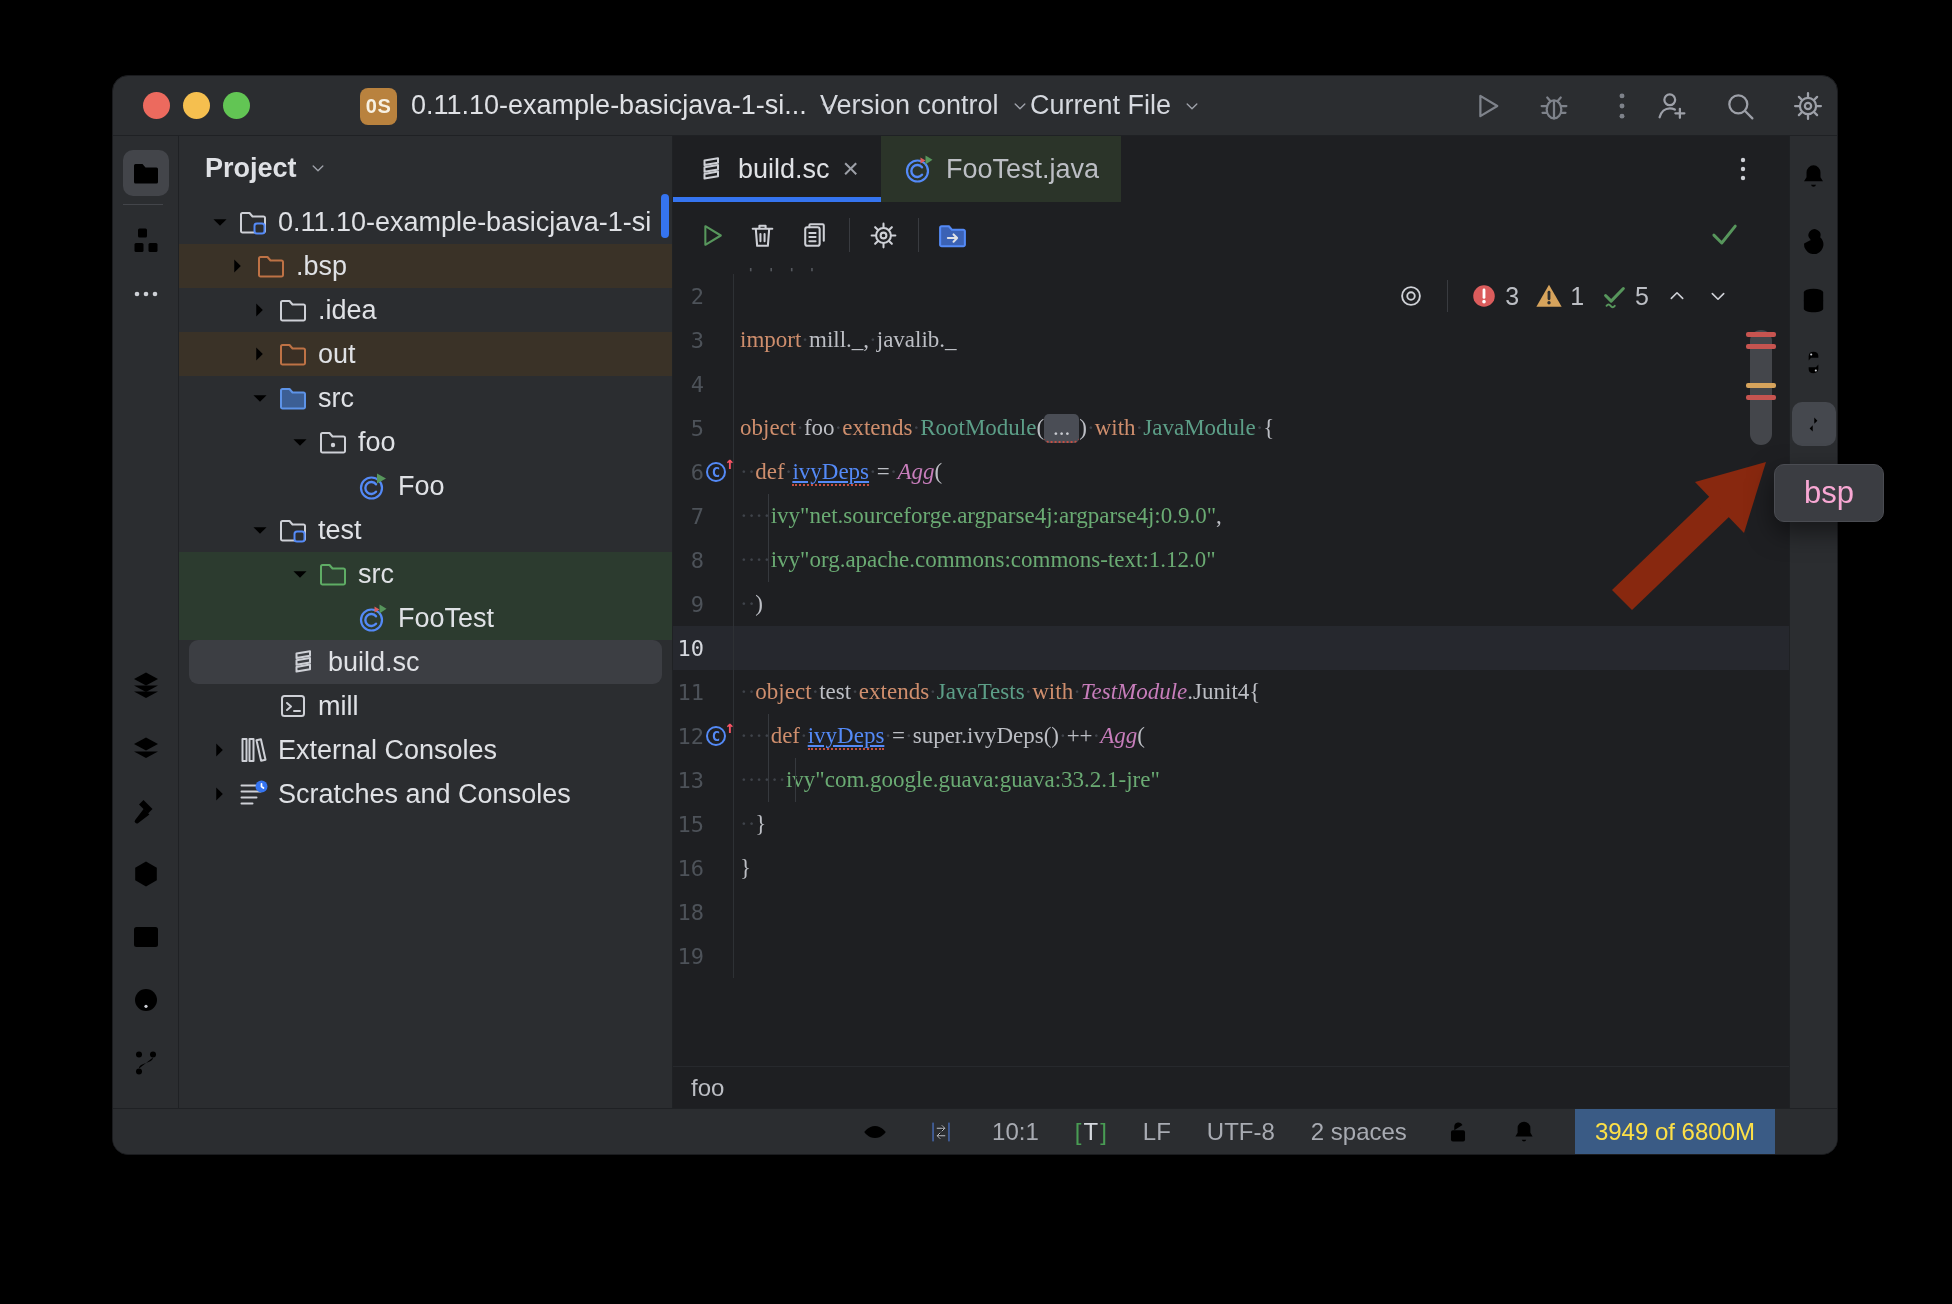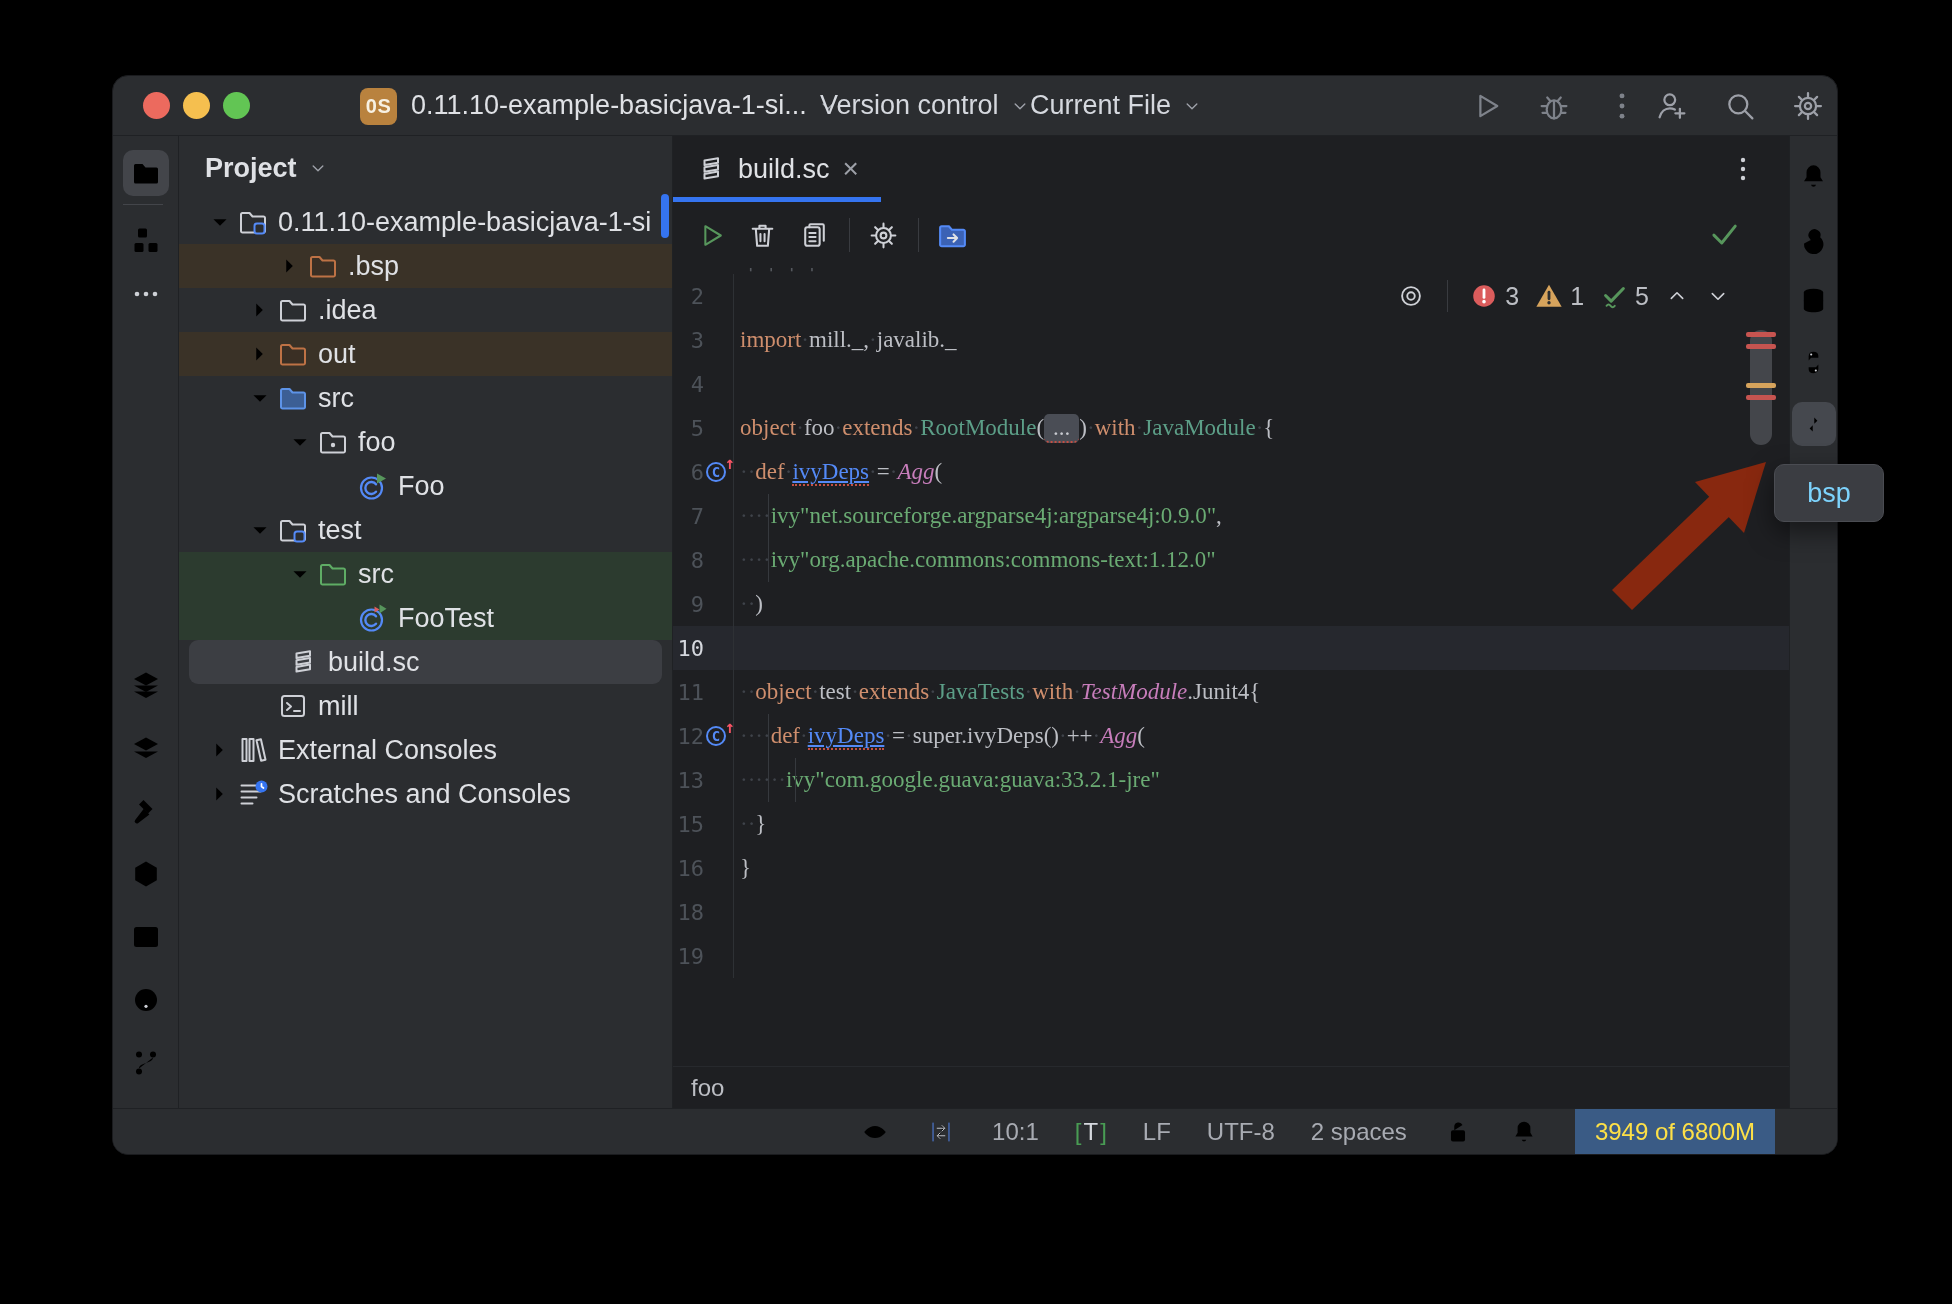"FooTest.java" div.tab { html: none -> <div> <span> <svg> <circle></circle> <path></path> <polygon></polygon> <polygon></polygon> </svg> </span> <span>FooTest.java</span> </div> }
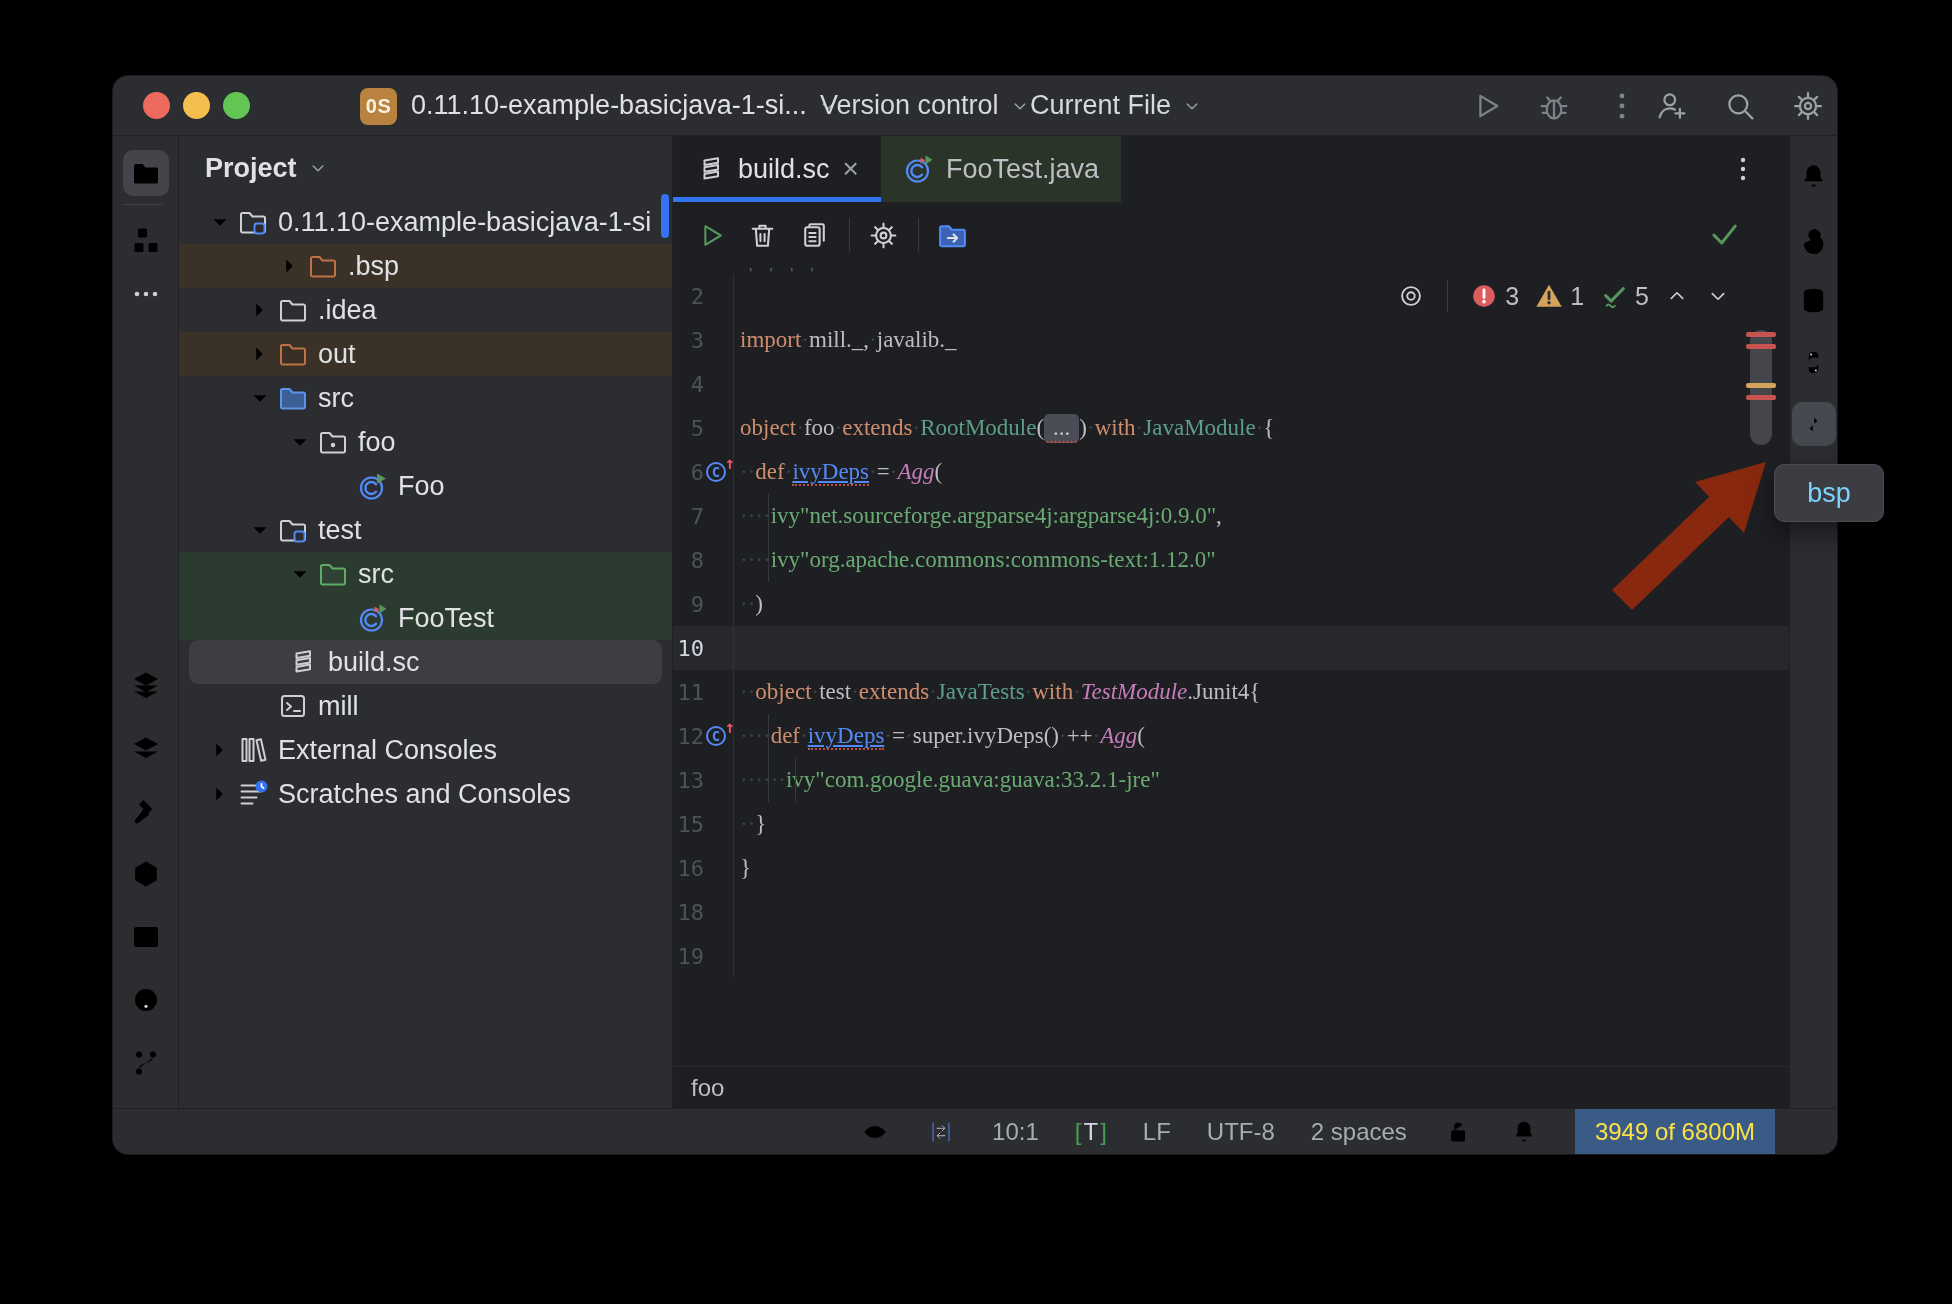".bsp" div.trow-inner { padding-left: 96px -> 44px }
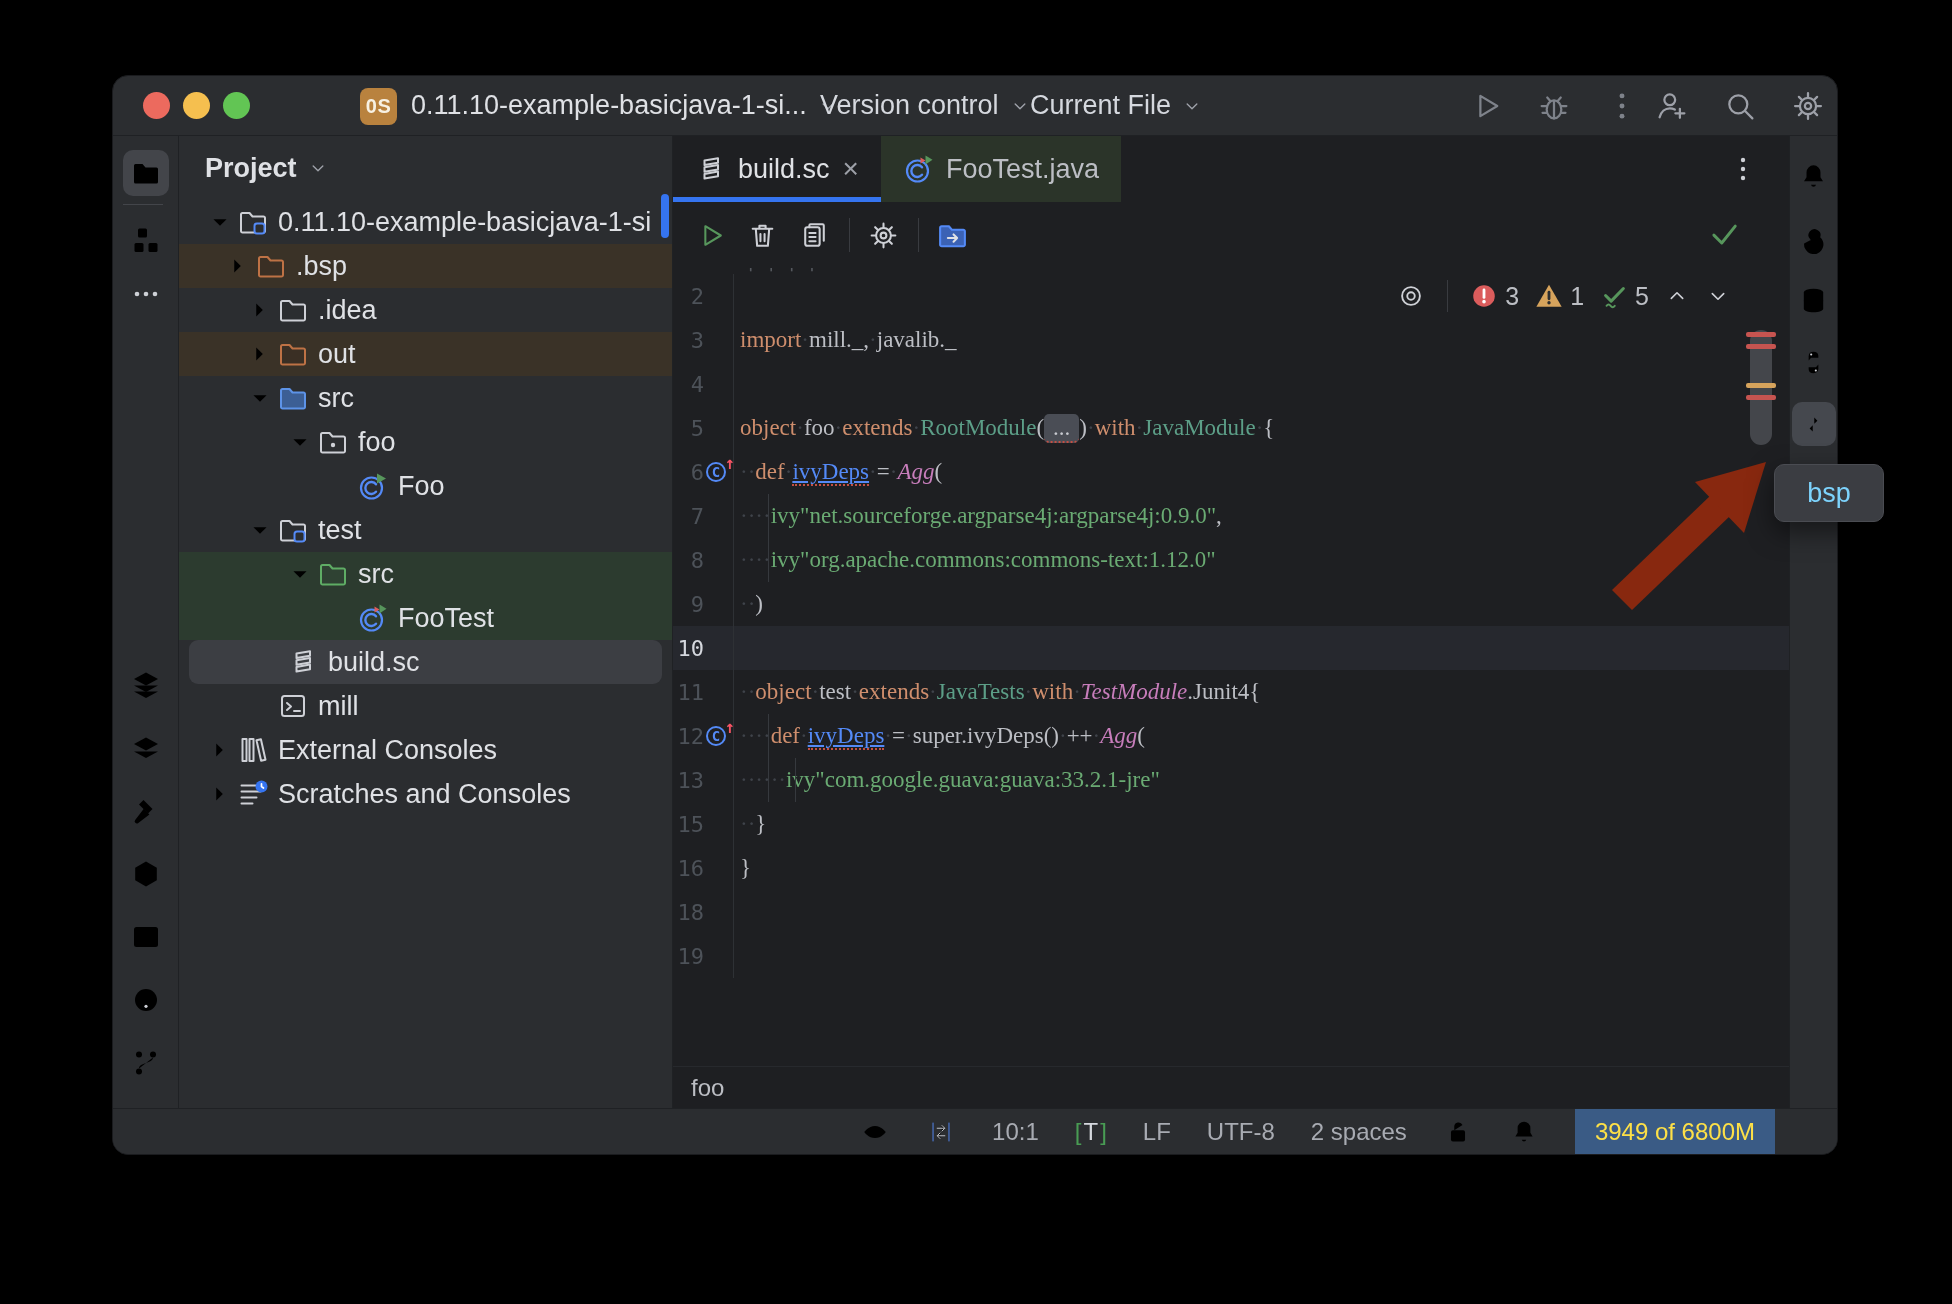"bsp" .bsp-tooltip { color: #7dd3fc -> #f9a8d4; font-size: 27px -> 31px }
